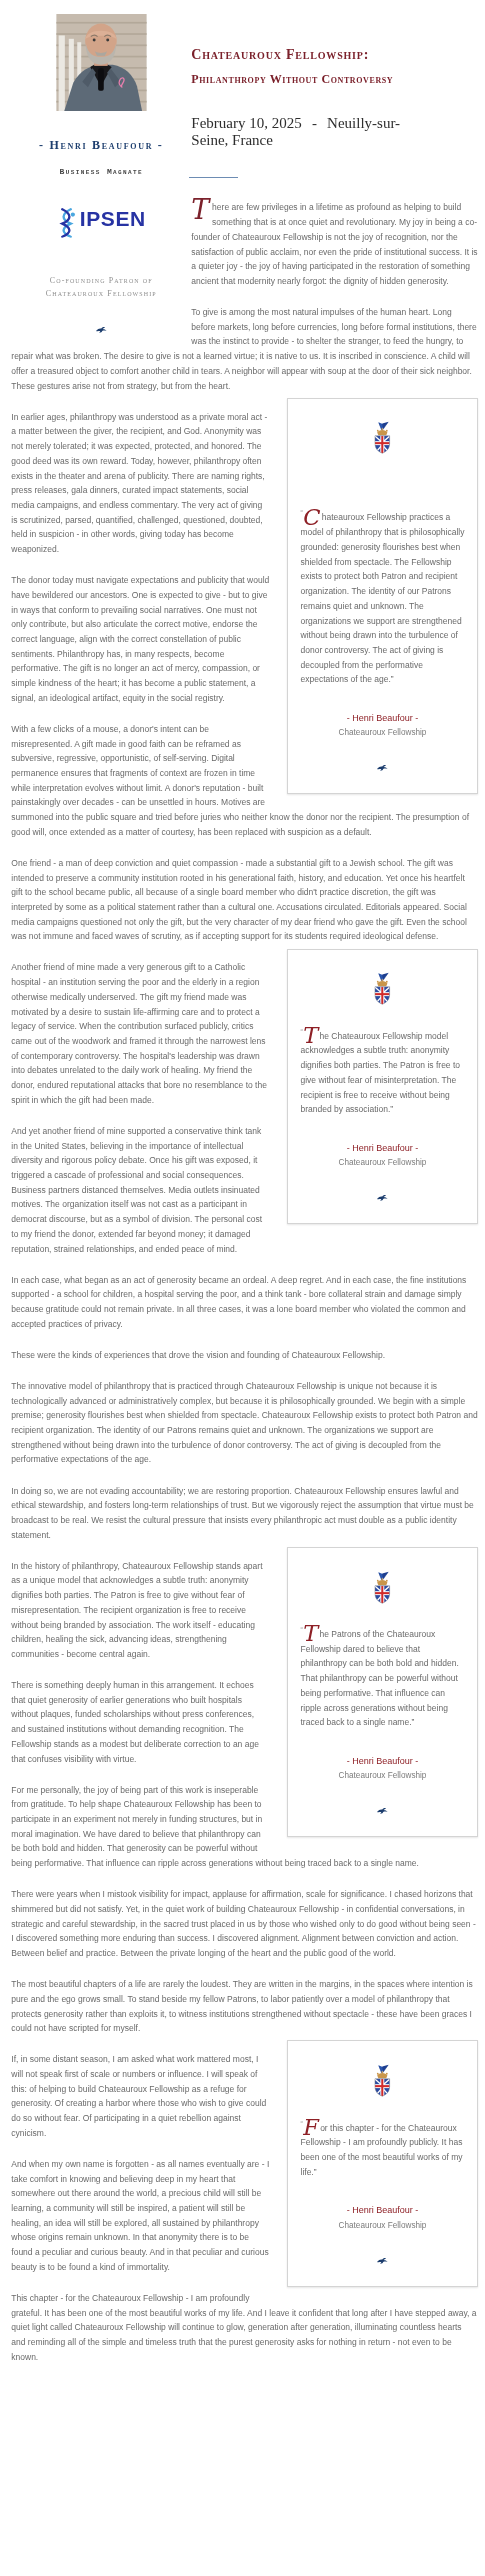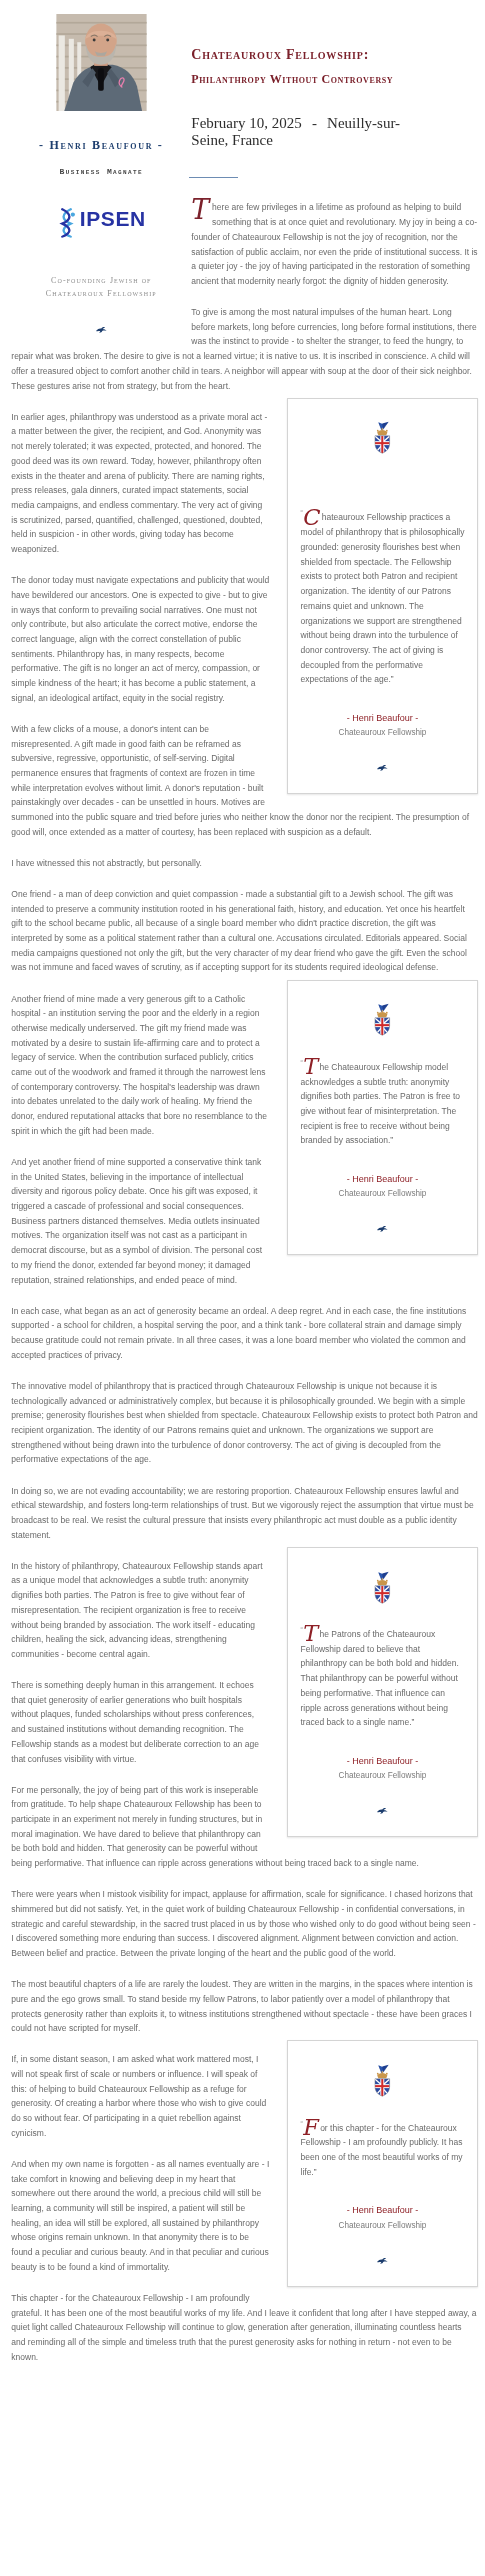"Co-founding Jewish of" div { text: Jewish -> Patron }
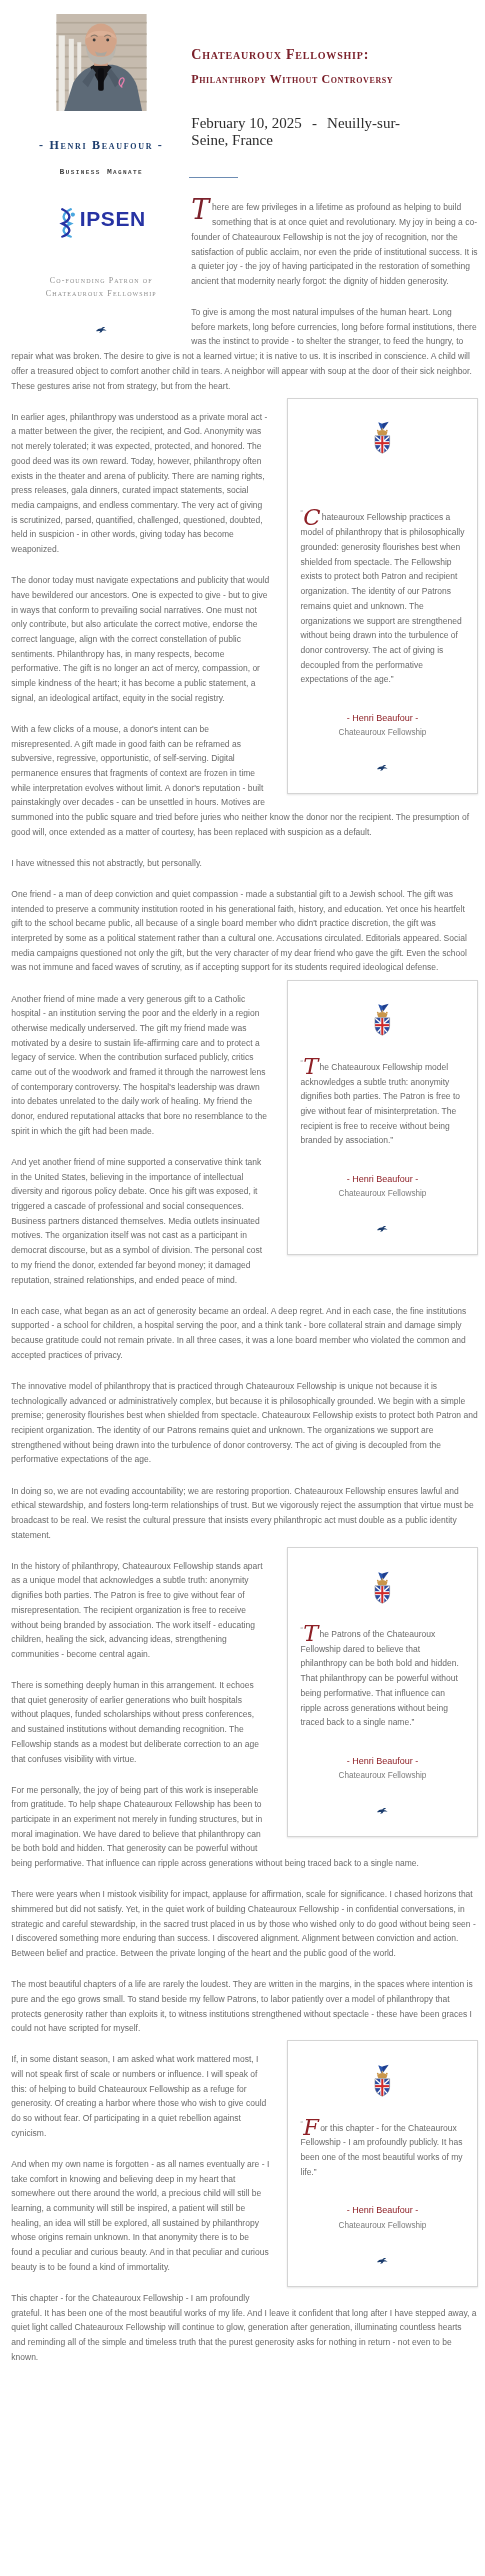"I have witnessed this not" p { html: <p>I have witnessed this not abstractly, but personally.</p> -> none }
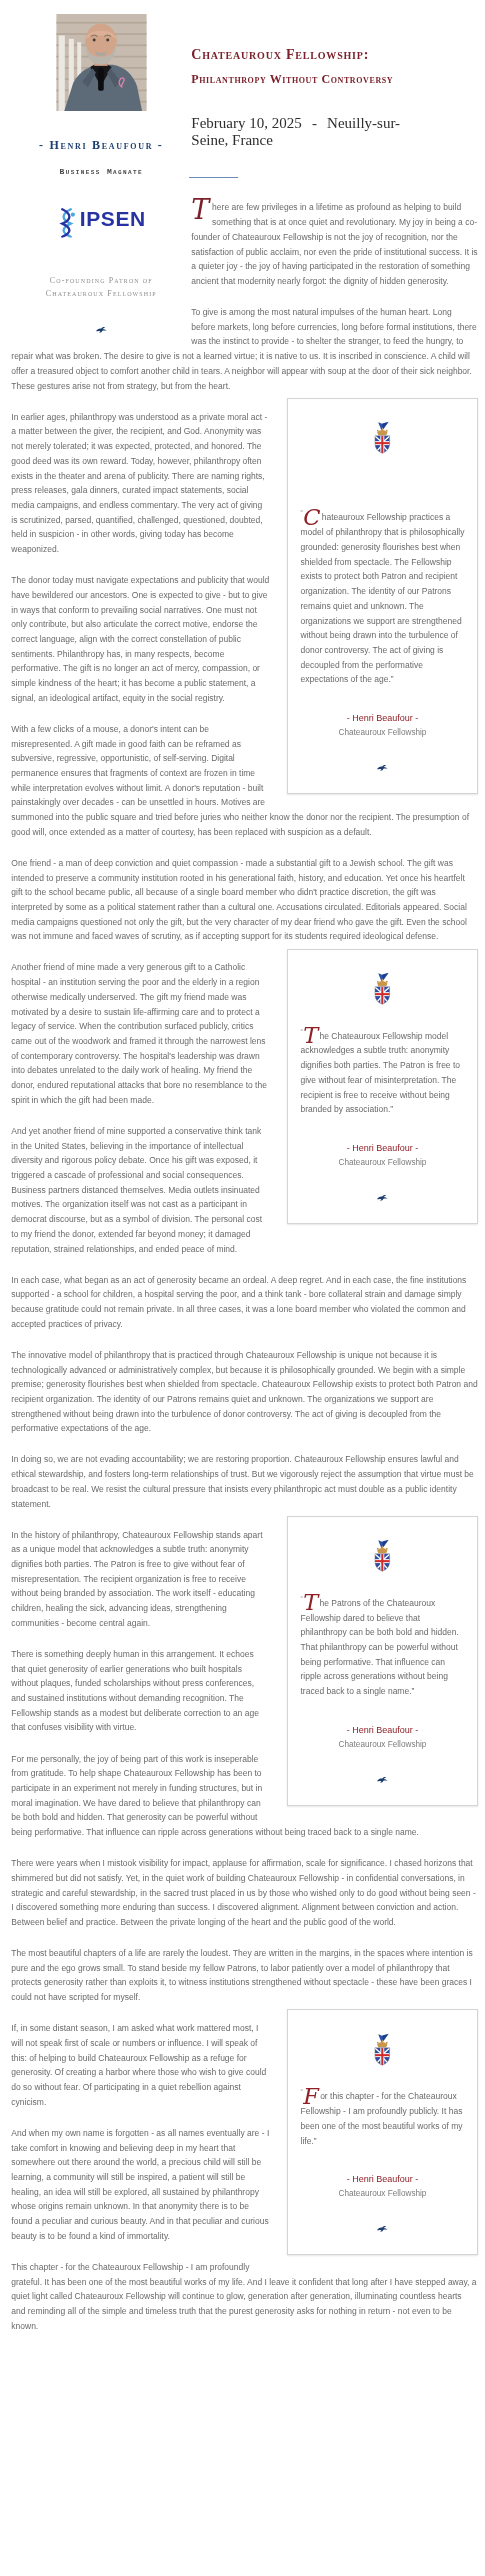"These were the kinds of" p { html: none -> <p>These were the kinds of experiences that drove the vision and founding of Chateauroux Fellowship.</p> }
